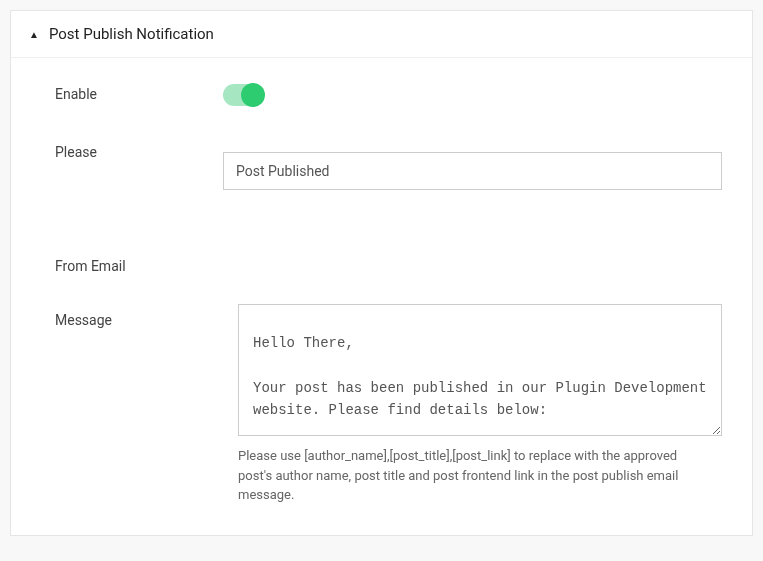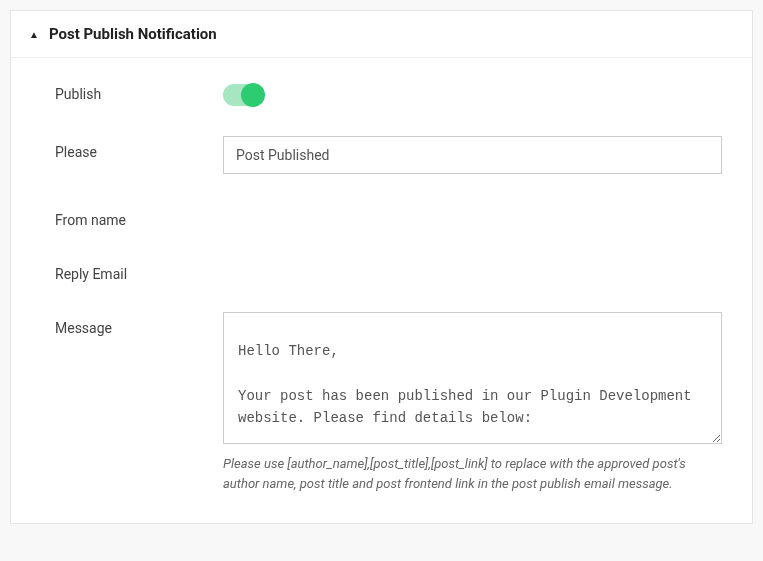"Post Publish Notification" .panel-title { font-weight: 700 -> 400 }
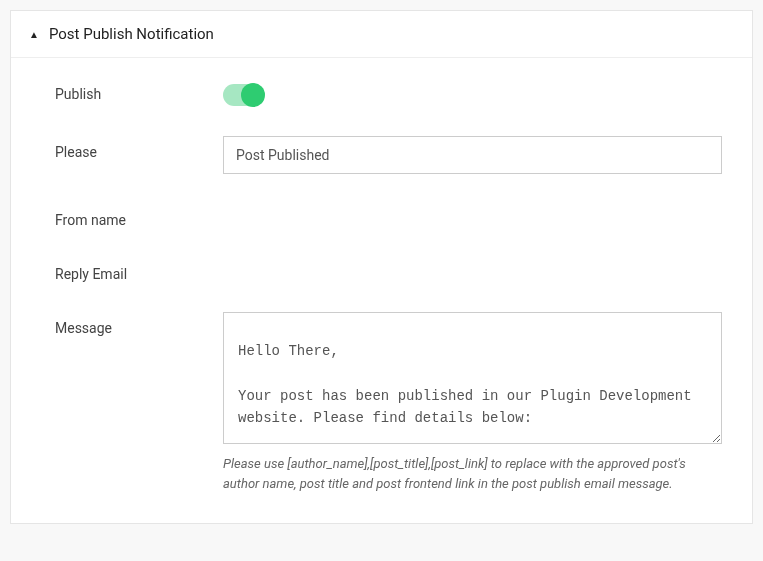"Publish" div.field-label { text: Publish -> Enable }
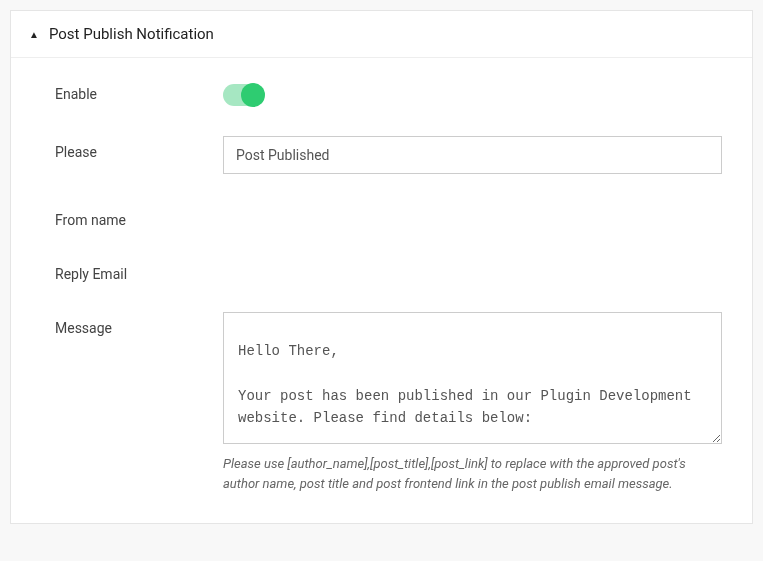"Post Published" .text-input { margin-top: none -> 16px }
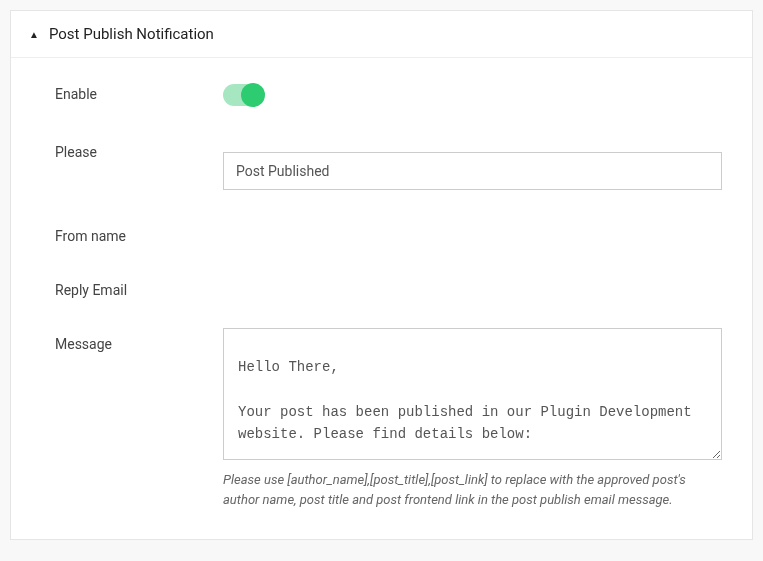"From name" div.field-label { html: <div>From name</div> -> none }
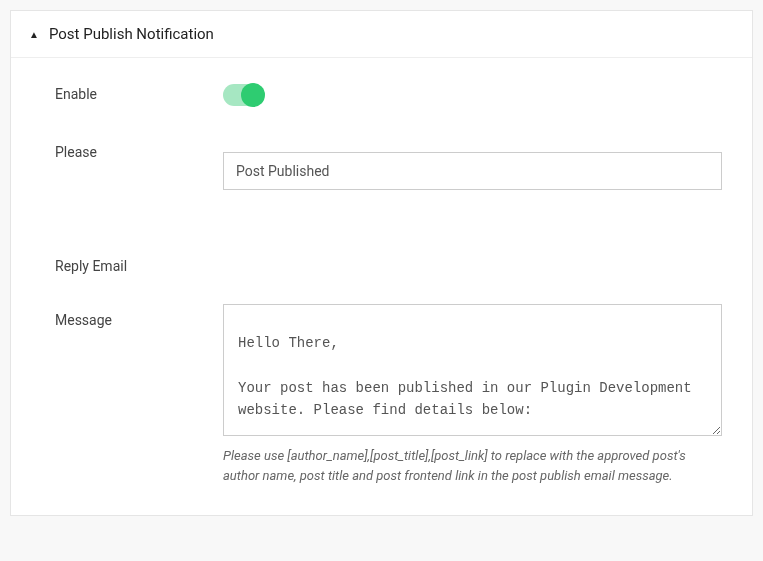"Reply Email" div.field-label { text: Reply -> From }
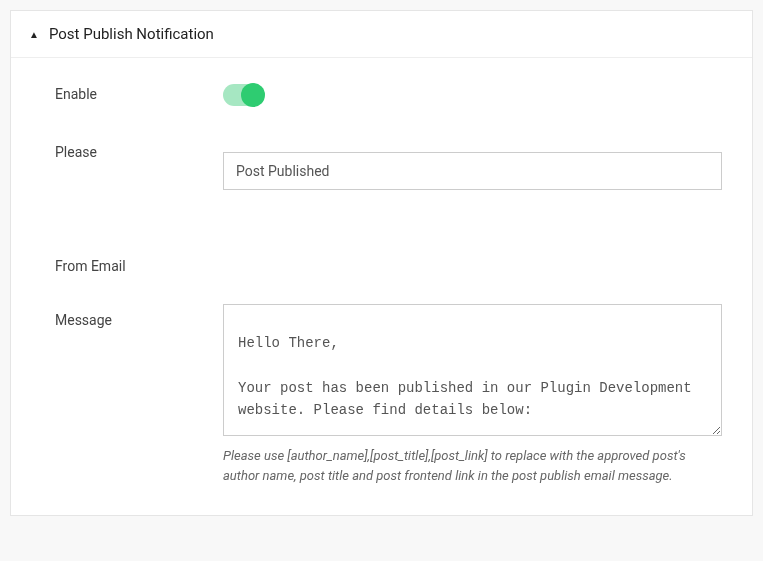"Message" .field-row:last-of-type { gap: none -> 15px }
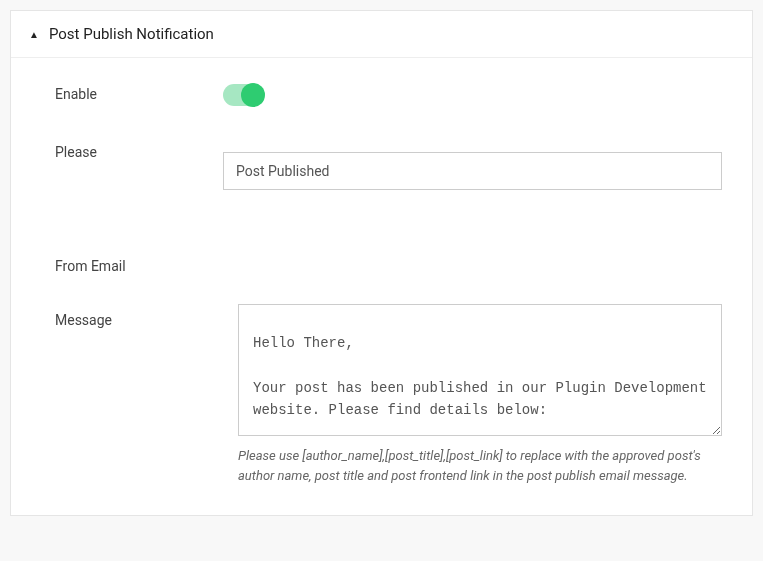"Please use" .help-text { font-style: italic -> none }
